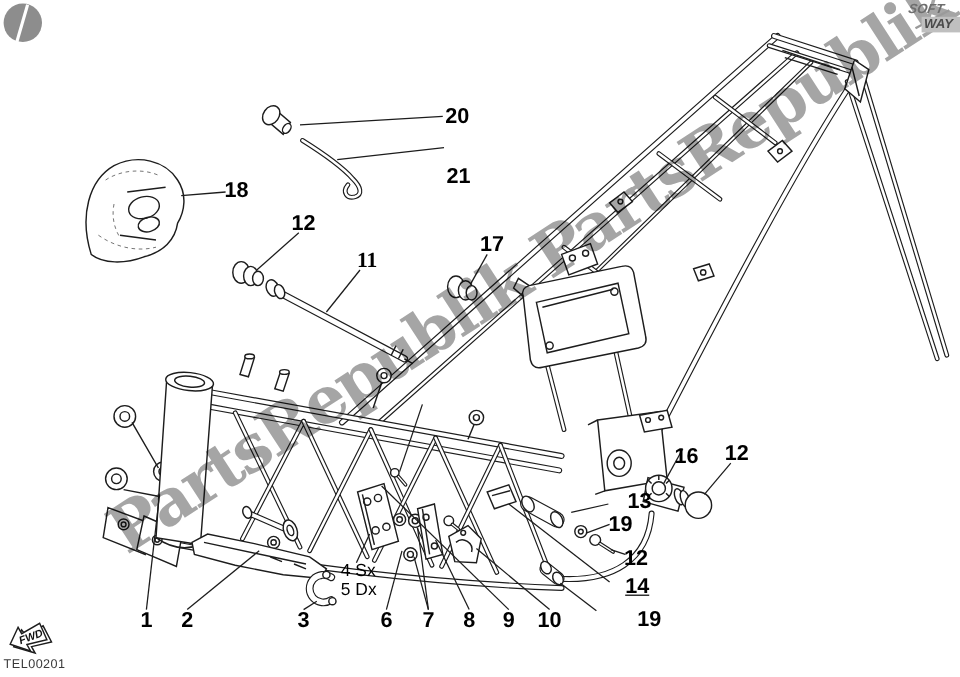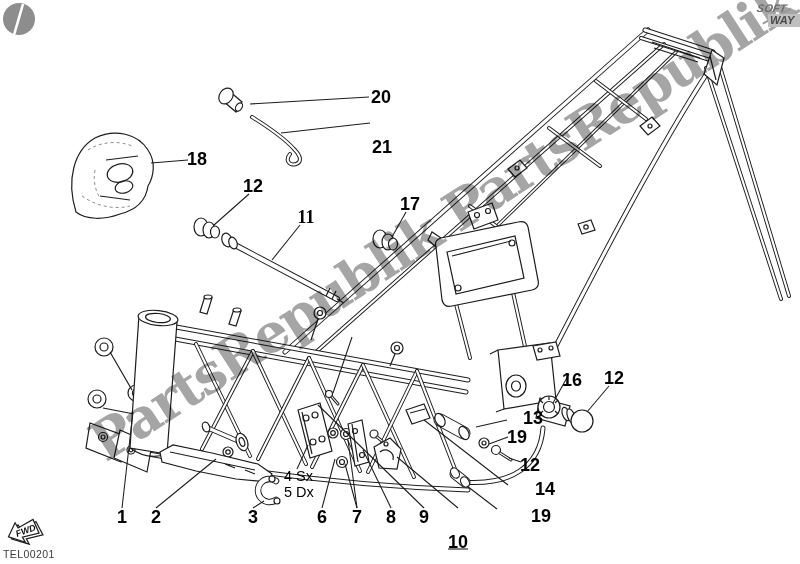"14" div.callout { left: 545px -> 531px; text-decoration: none -> underline }
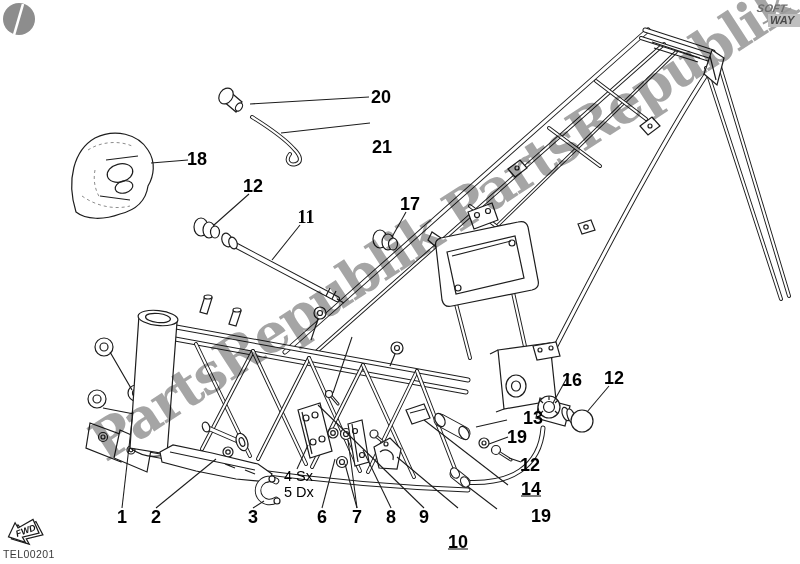"10" div.callout { text-decoration: underline -> none; top: 542px -> 517px }
